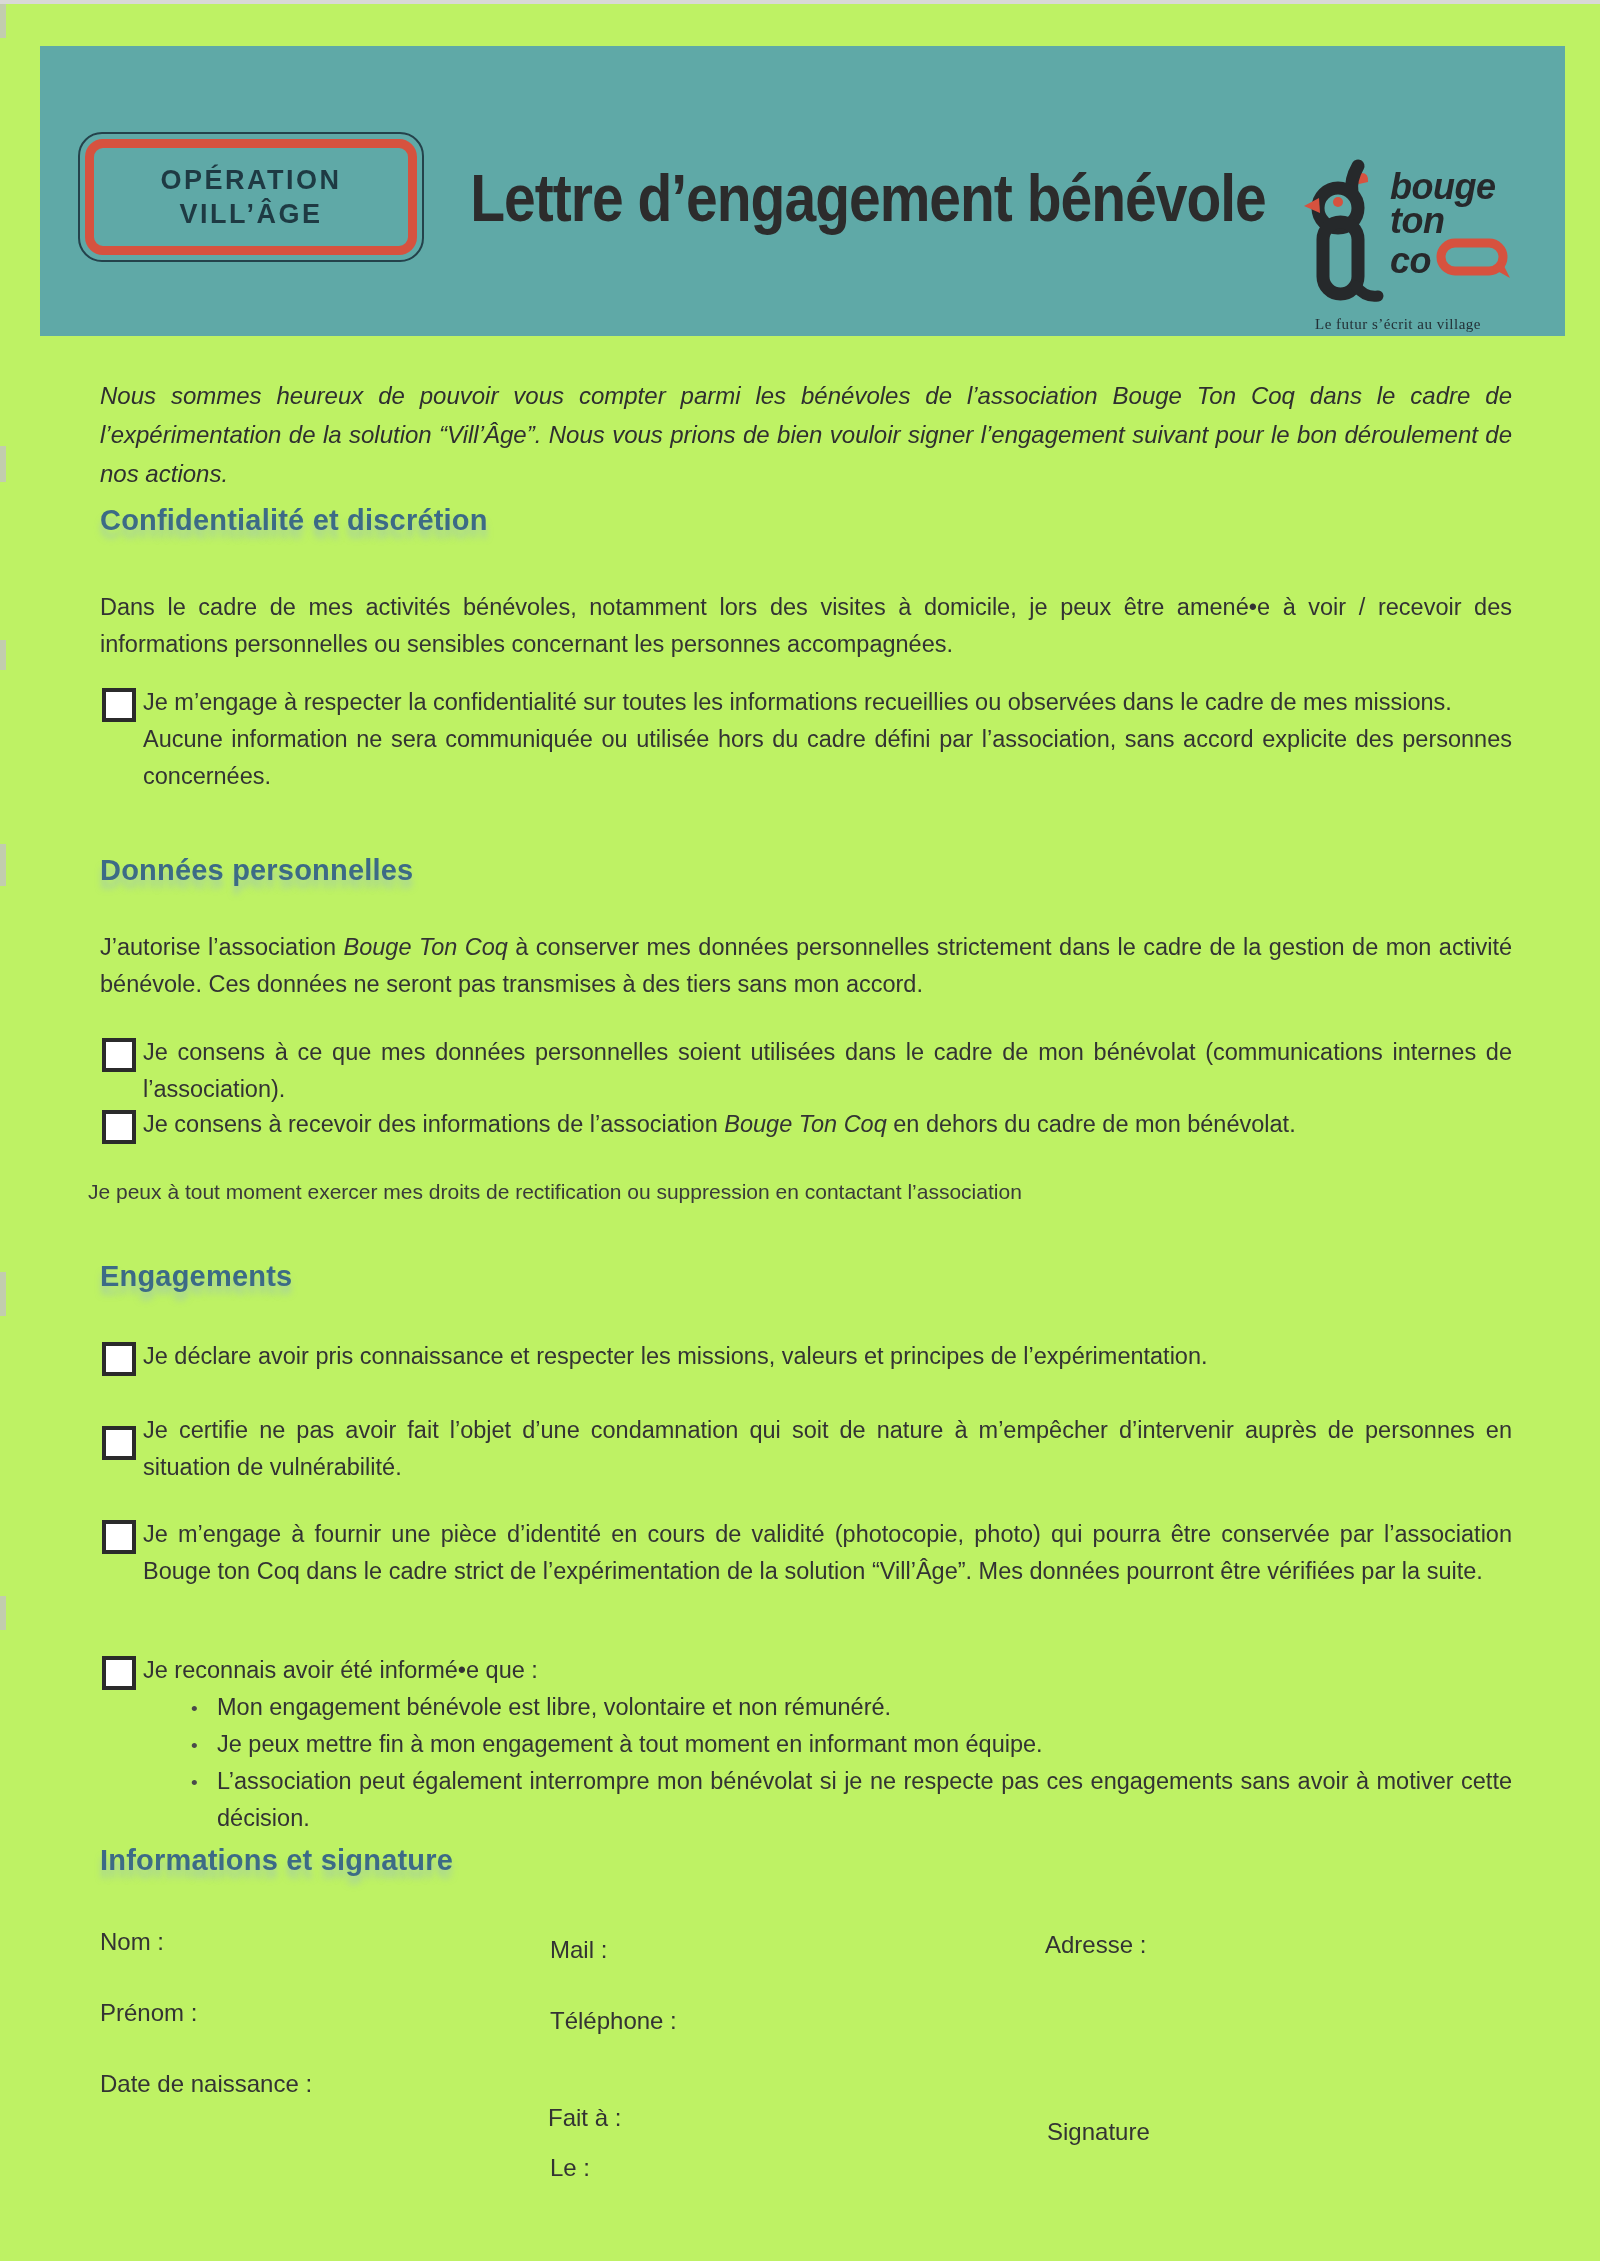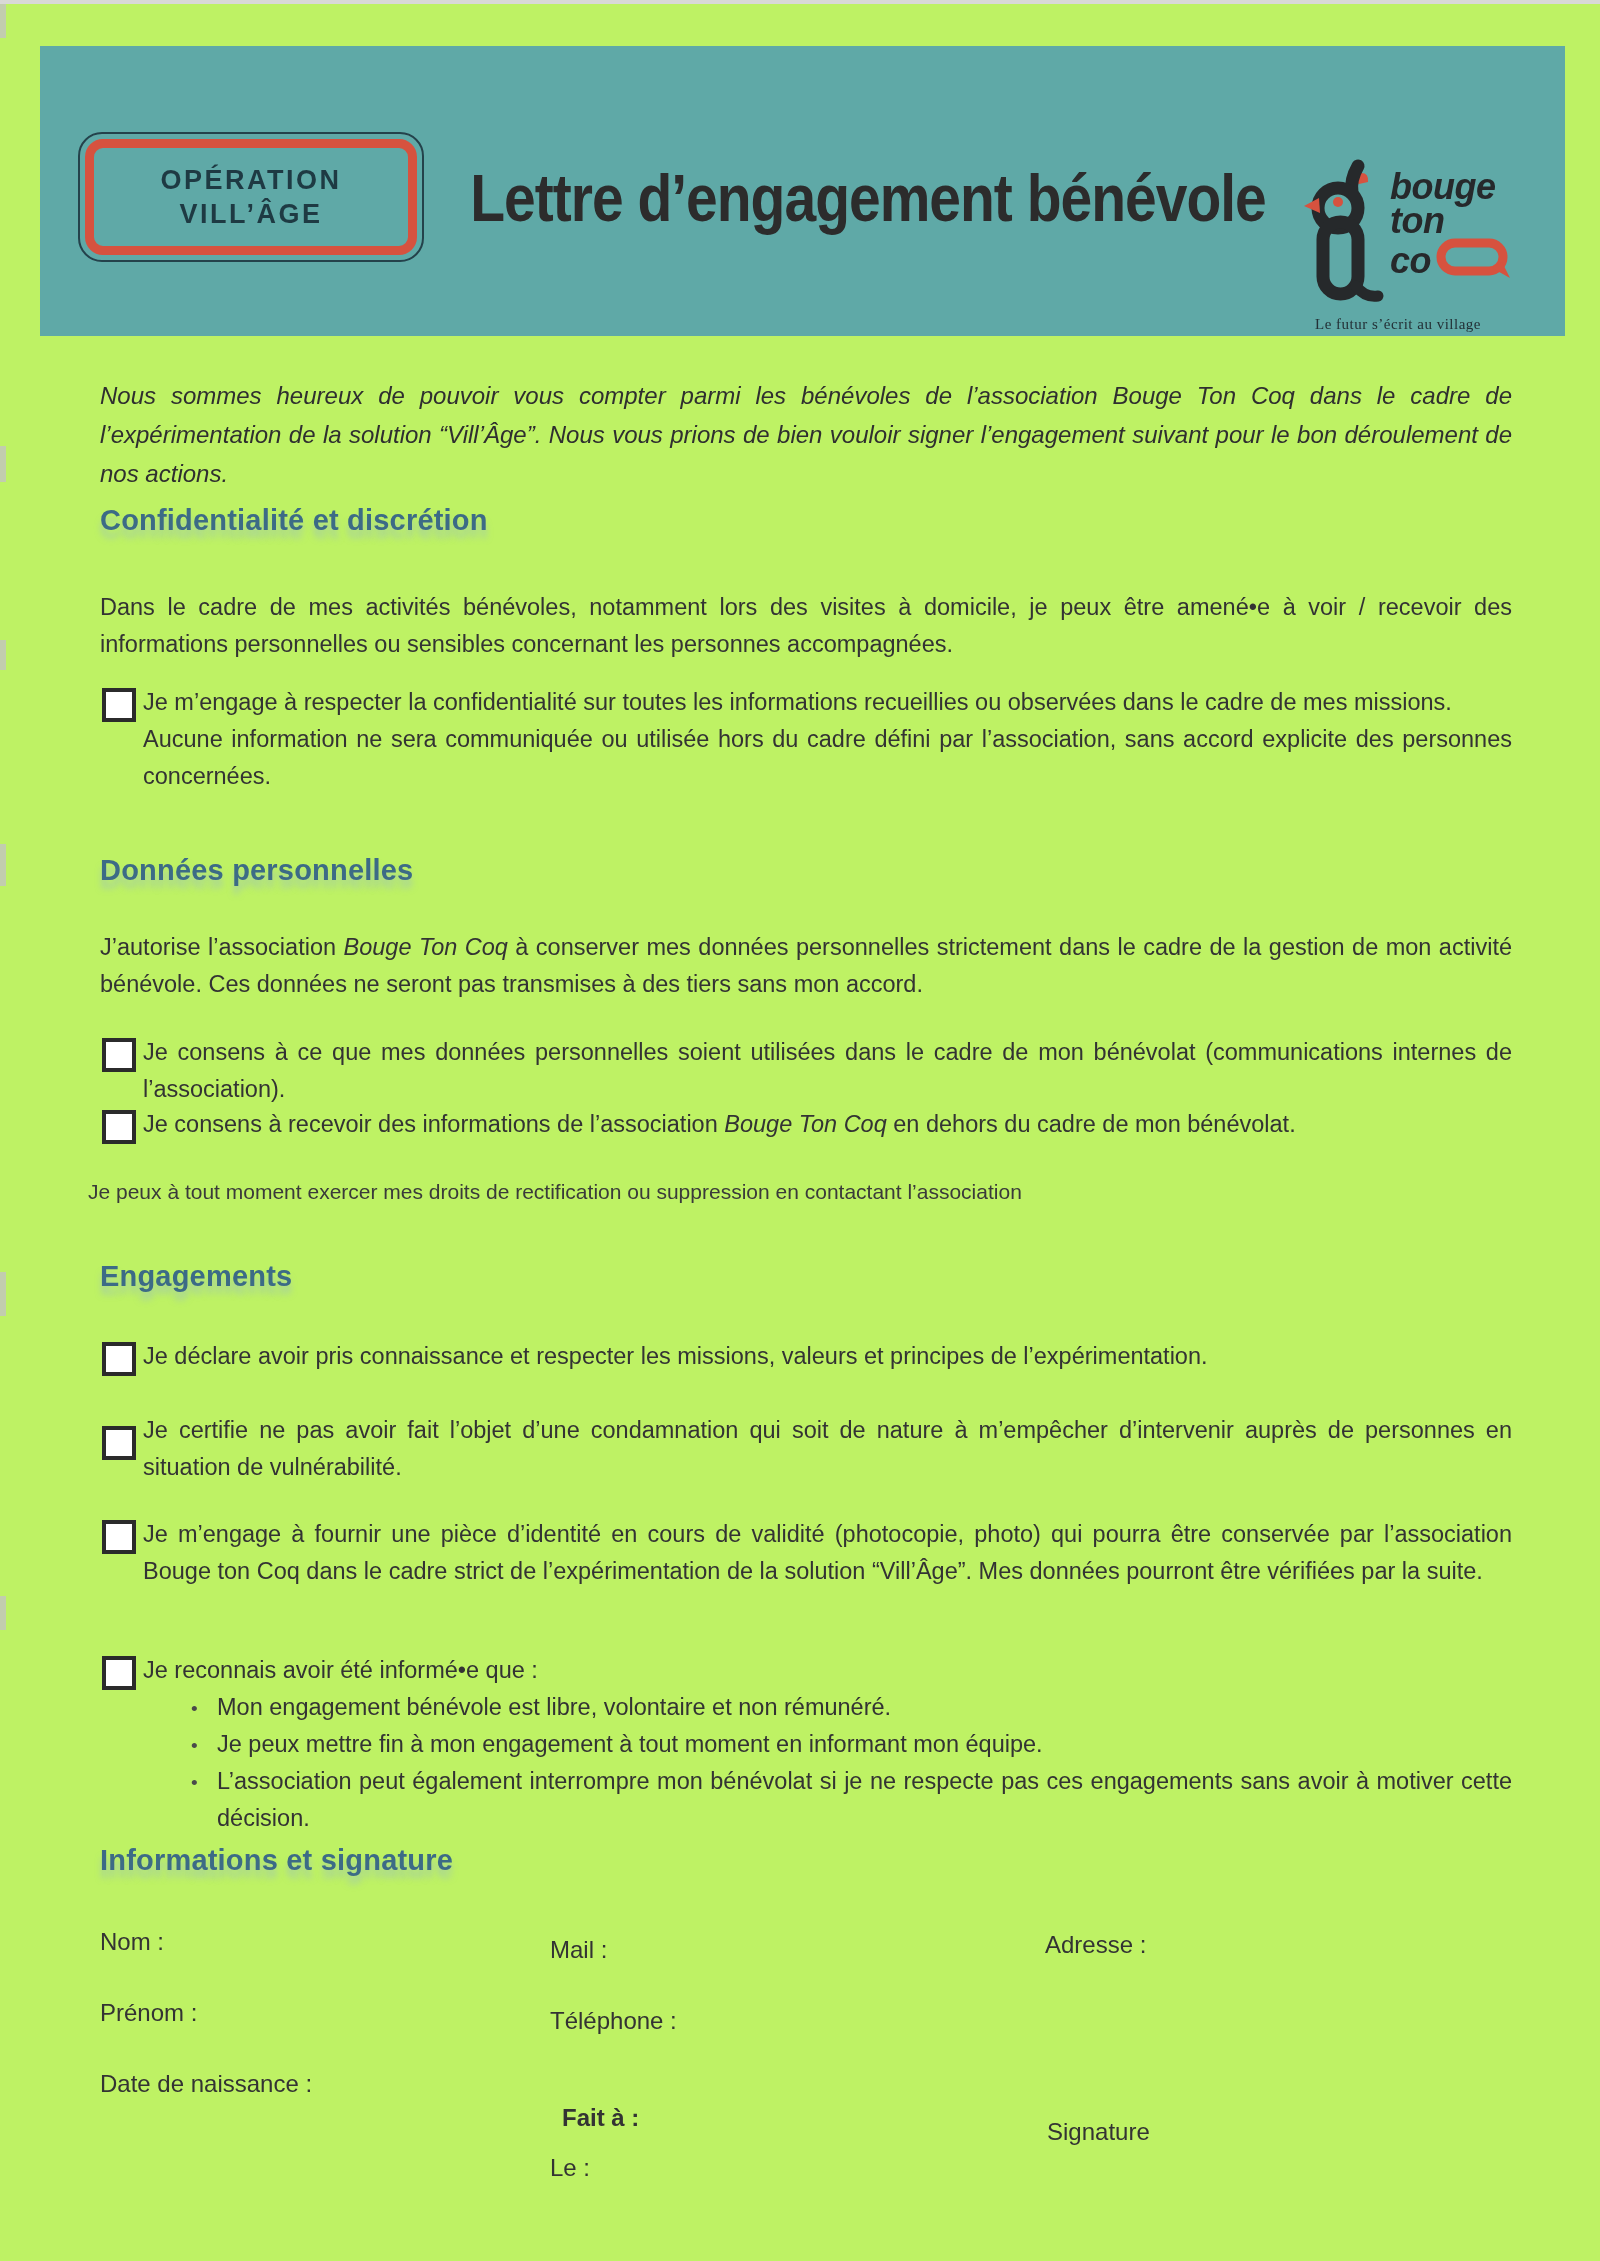"Fait à :" div.field { font-weight: bold -> none; left: 562px -> 548px }
